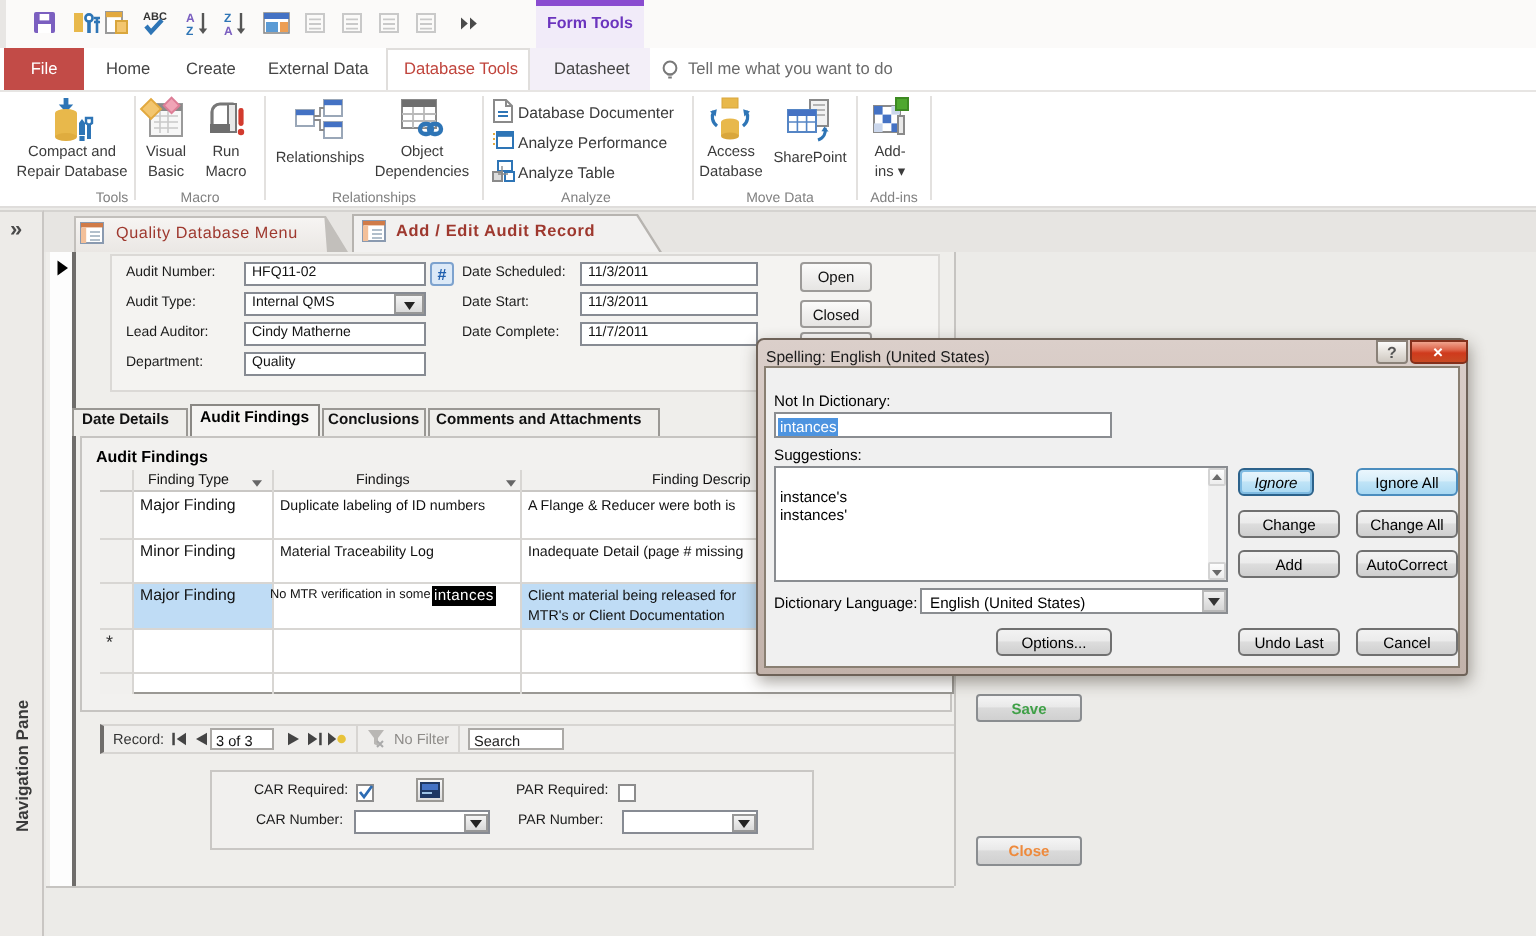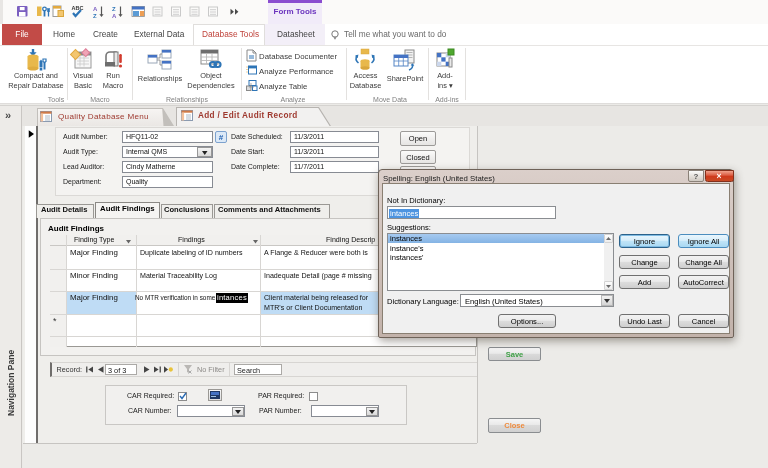"Audit Details" div.abs { text: Audit -> Date }
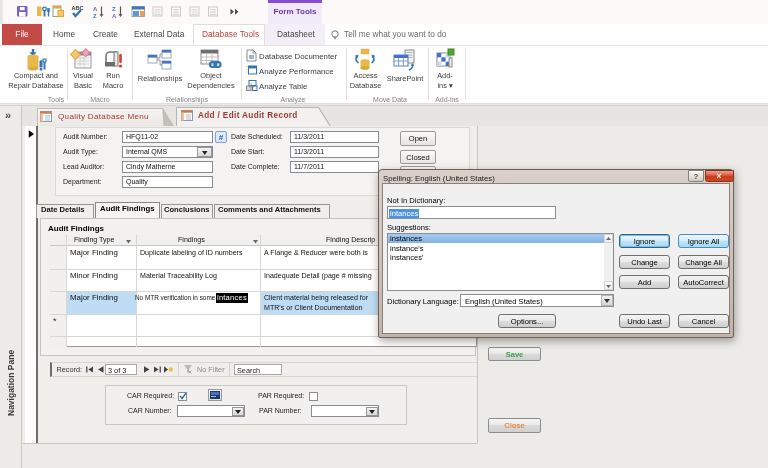"instances" div.abs { html: <div>instances</div> -> none }
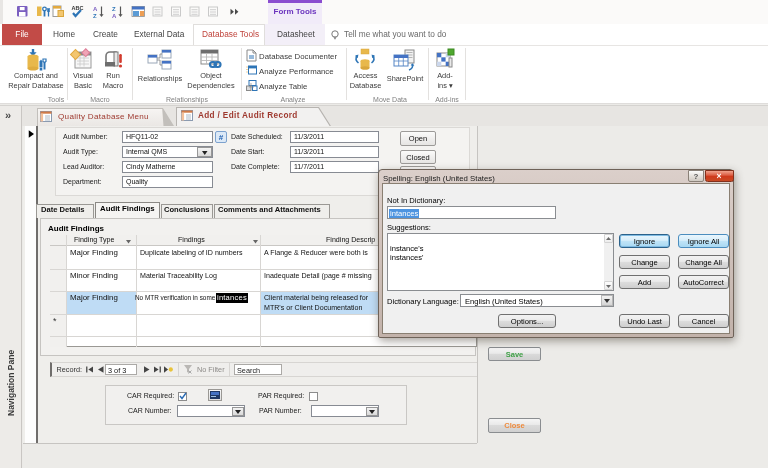"Ignore" div.w7btn { font-style: none -> italic; width: 51px -> 38px }
